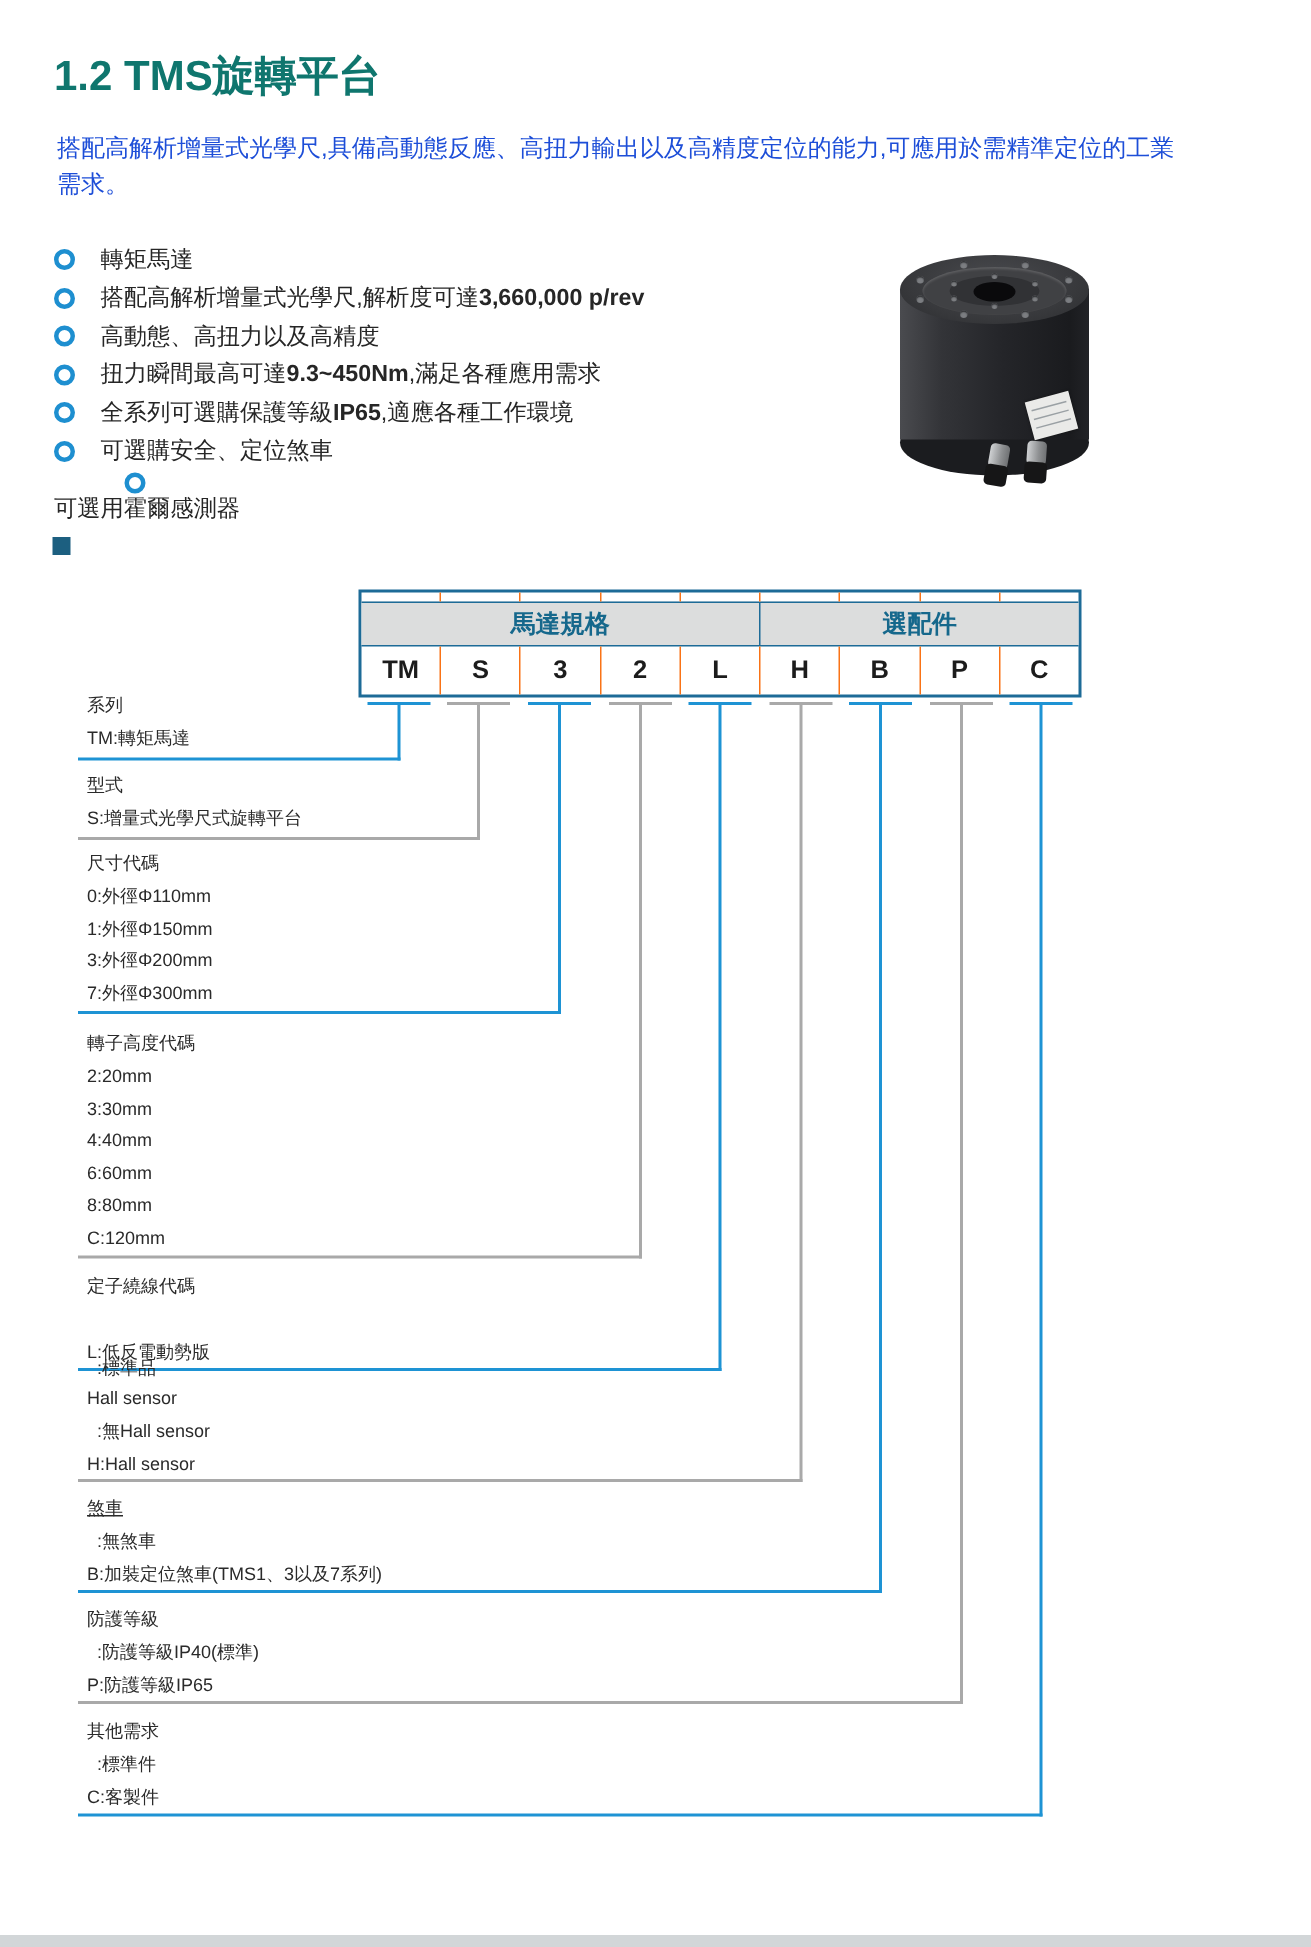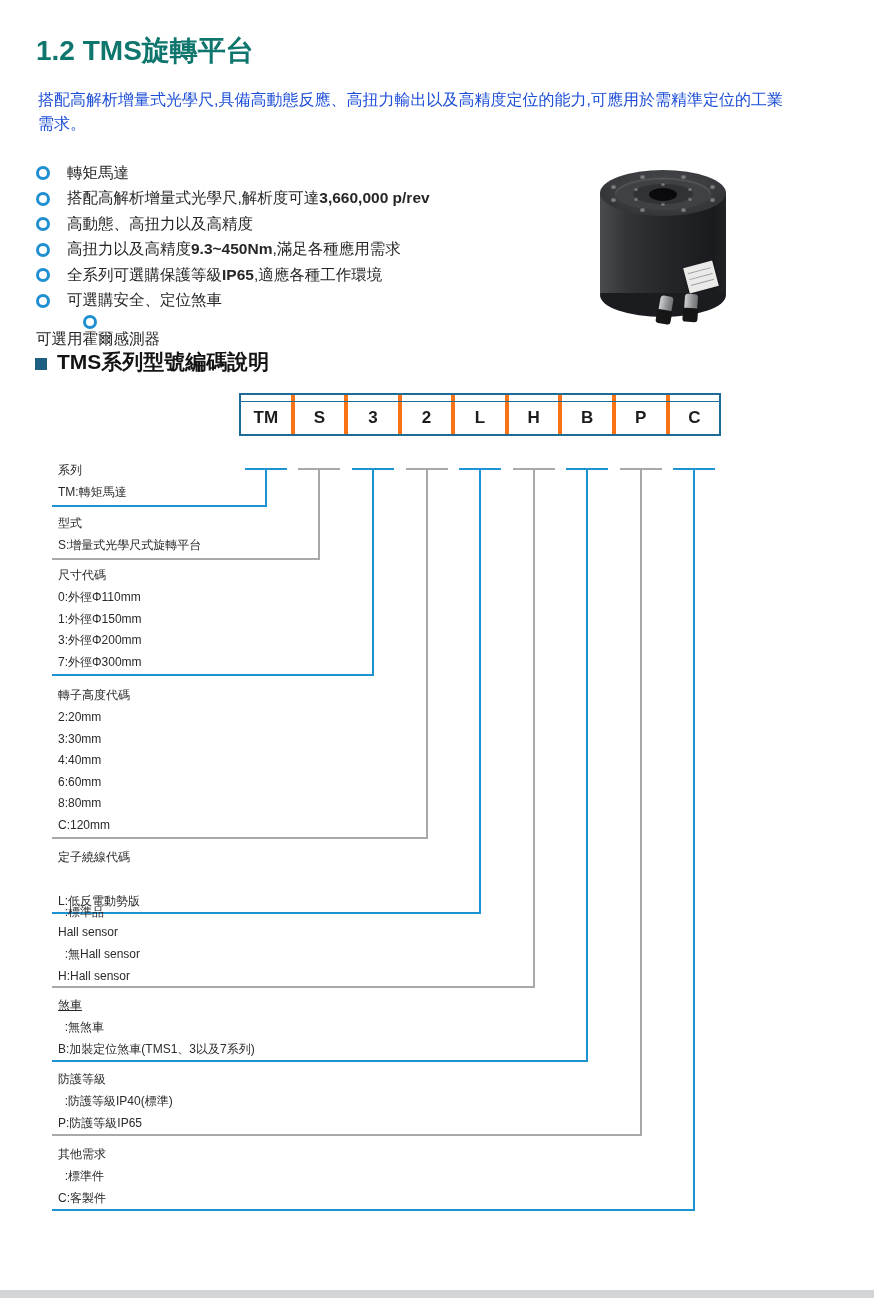"高扭力以及高精度" span { text: 高扭力以及高精度 -> 扭力瞬間最高可達 }
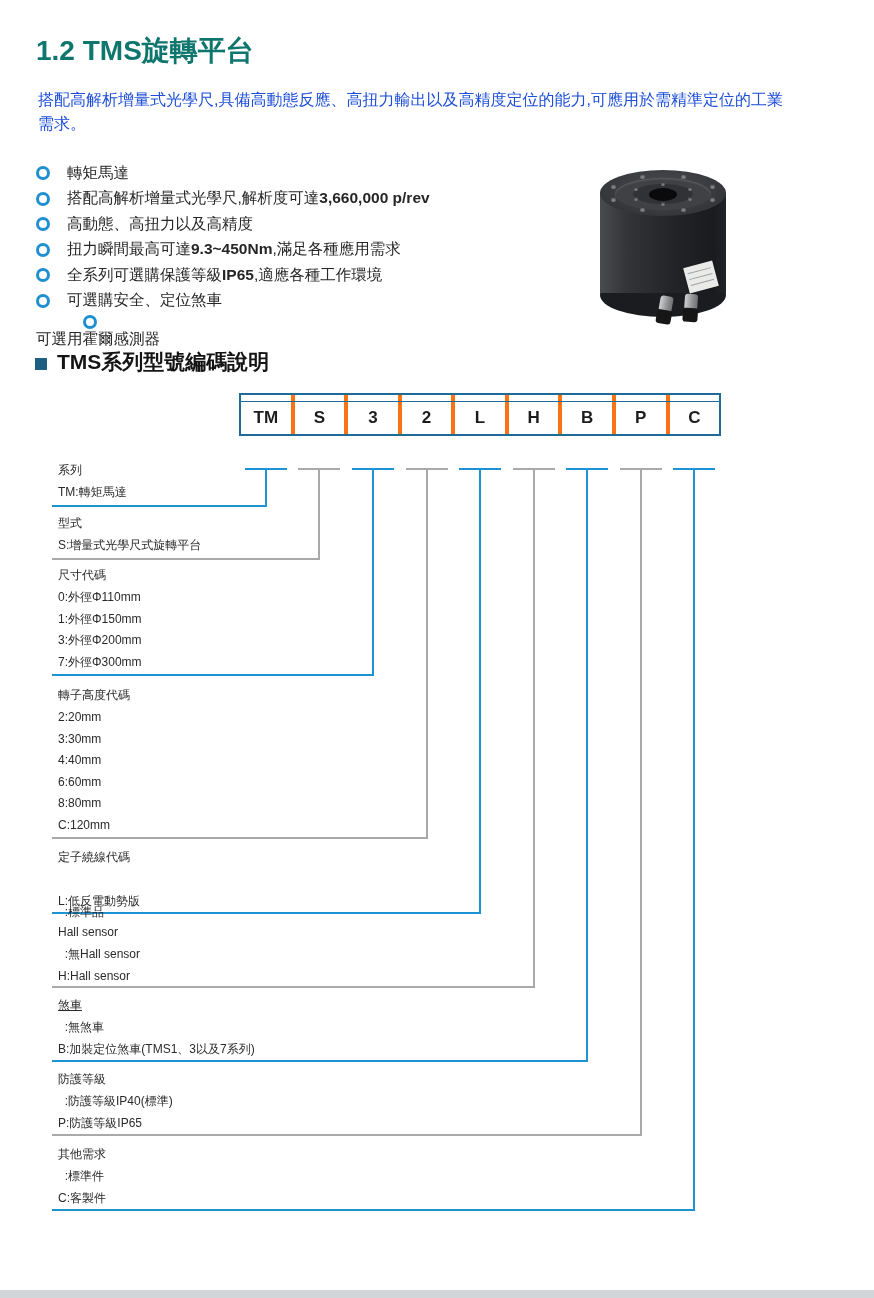"TMS系列型號編碼說明" div.abs { html: <div>TMS系列型號編碼說明</div> -> none }
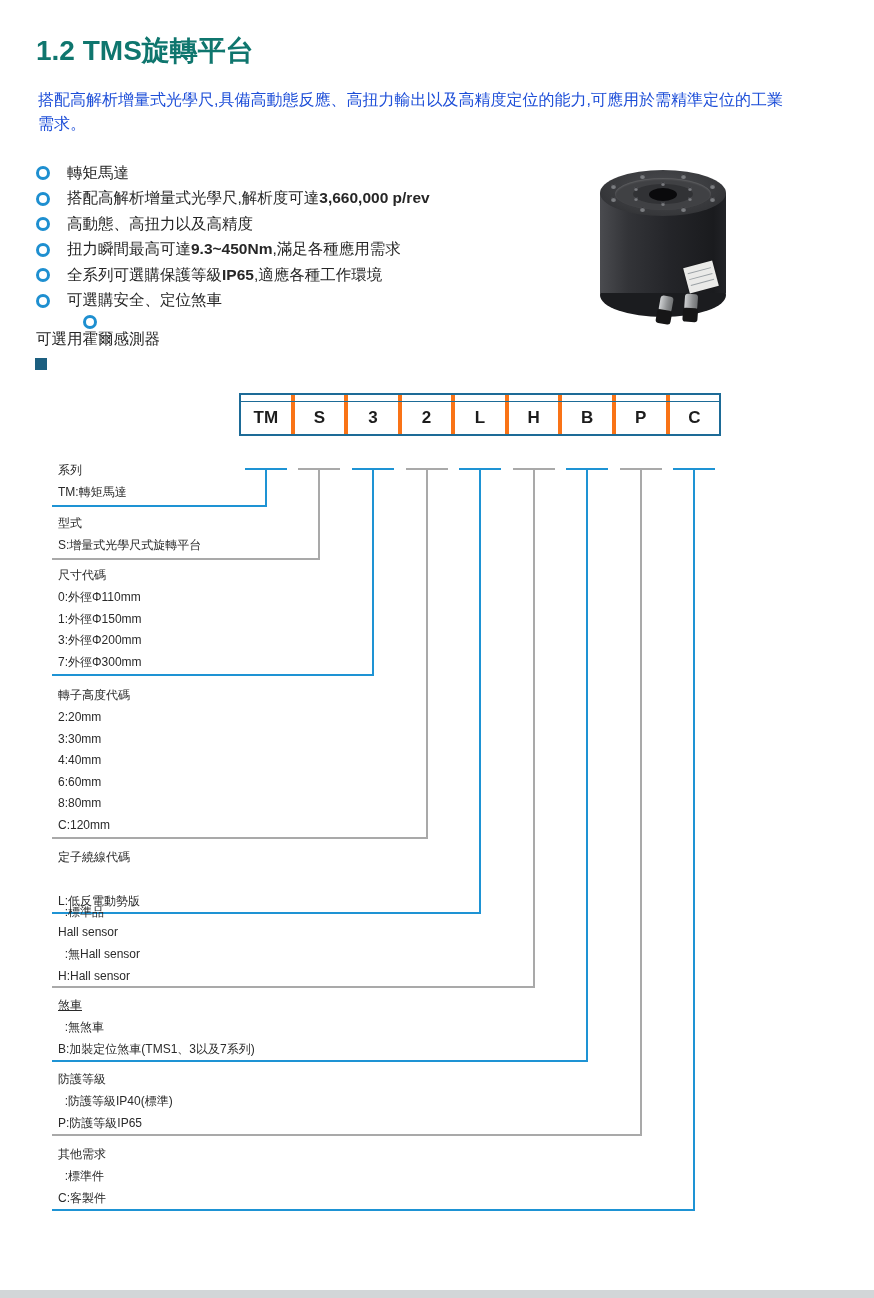"馬達規格" div.mrow { html: none -> <div> <div>馬達規格</div> <div>選配件</div> </div> }
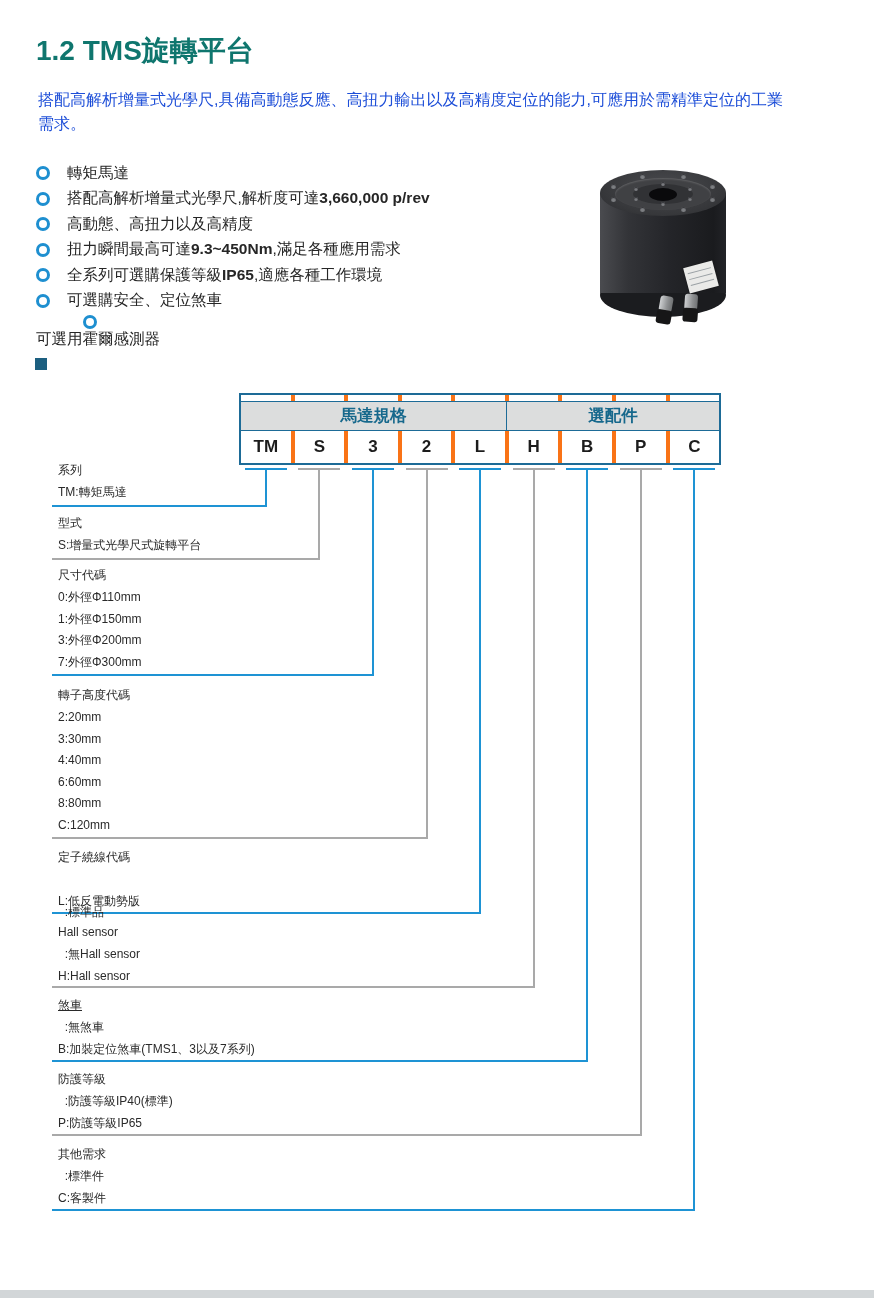"TM" .mcell { border-right: 4px solid #f97316 -> 1px solid #f97316 }
